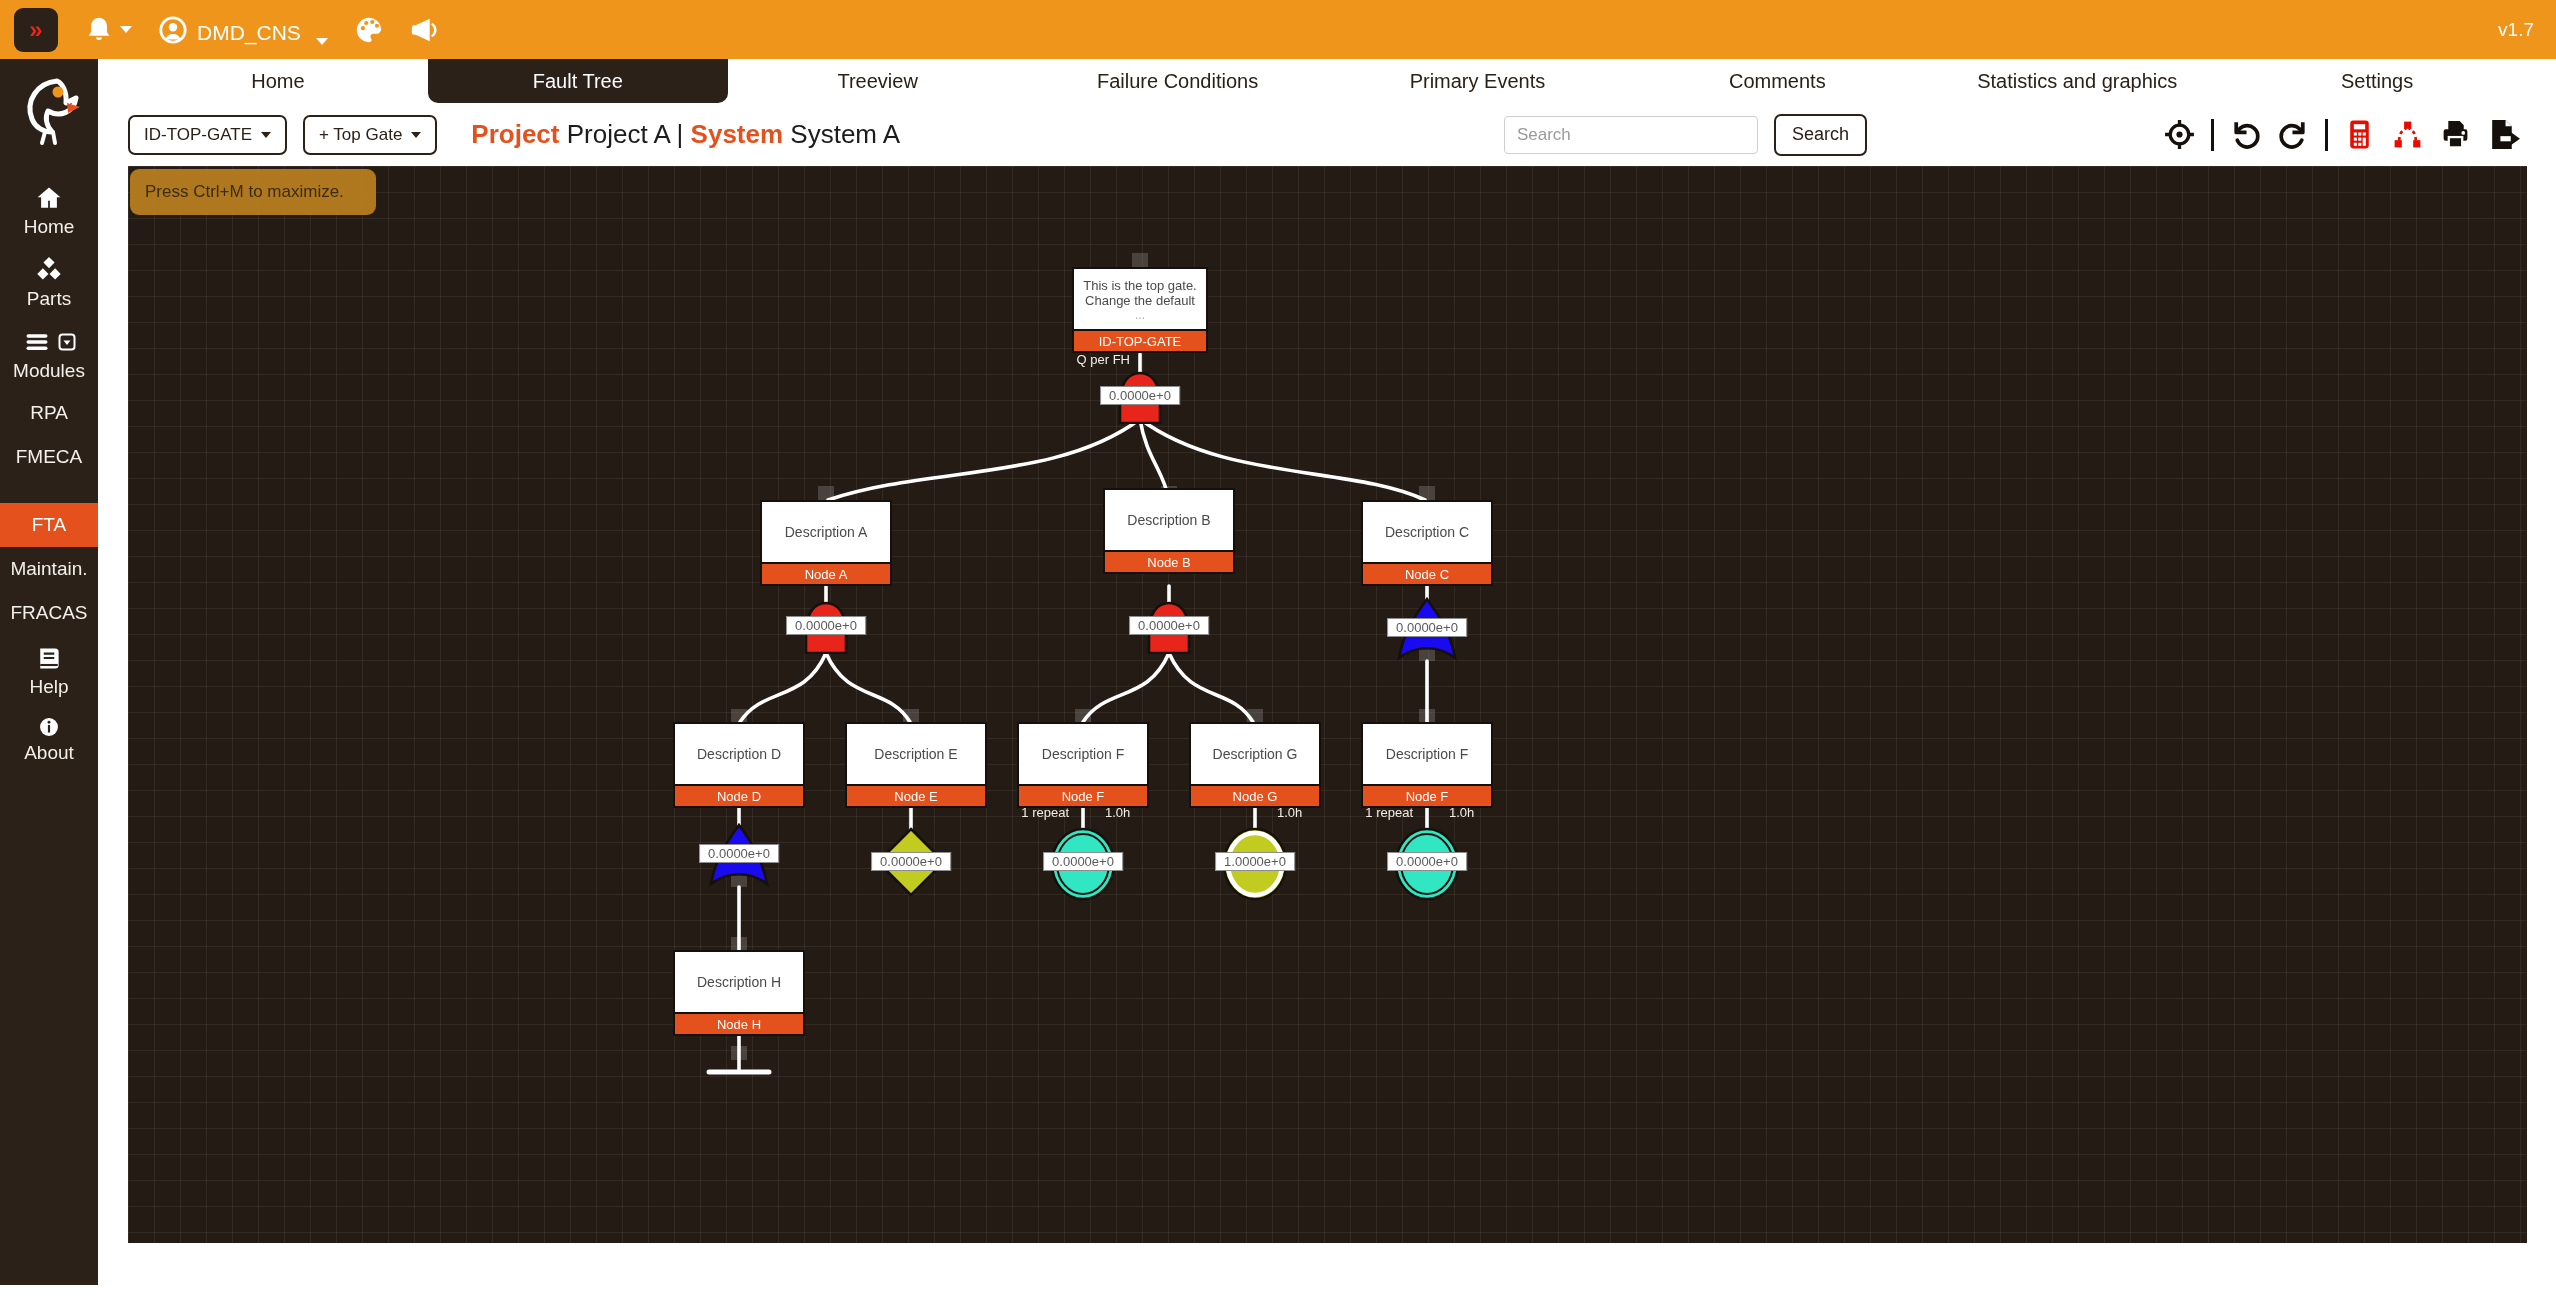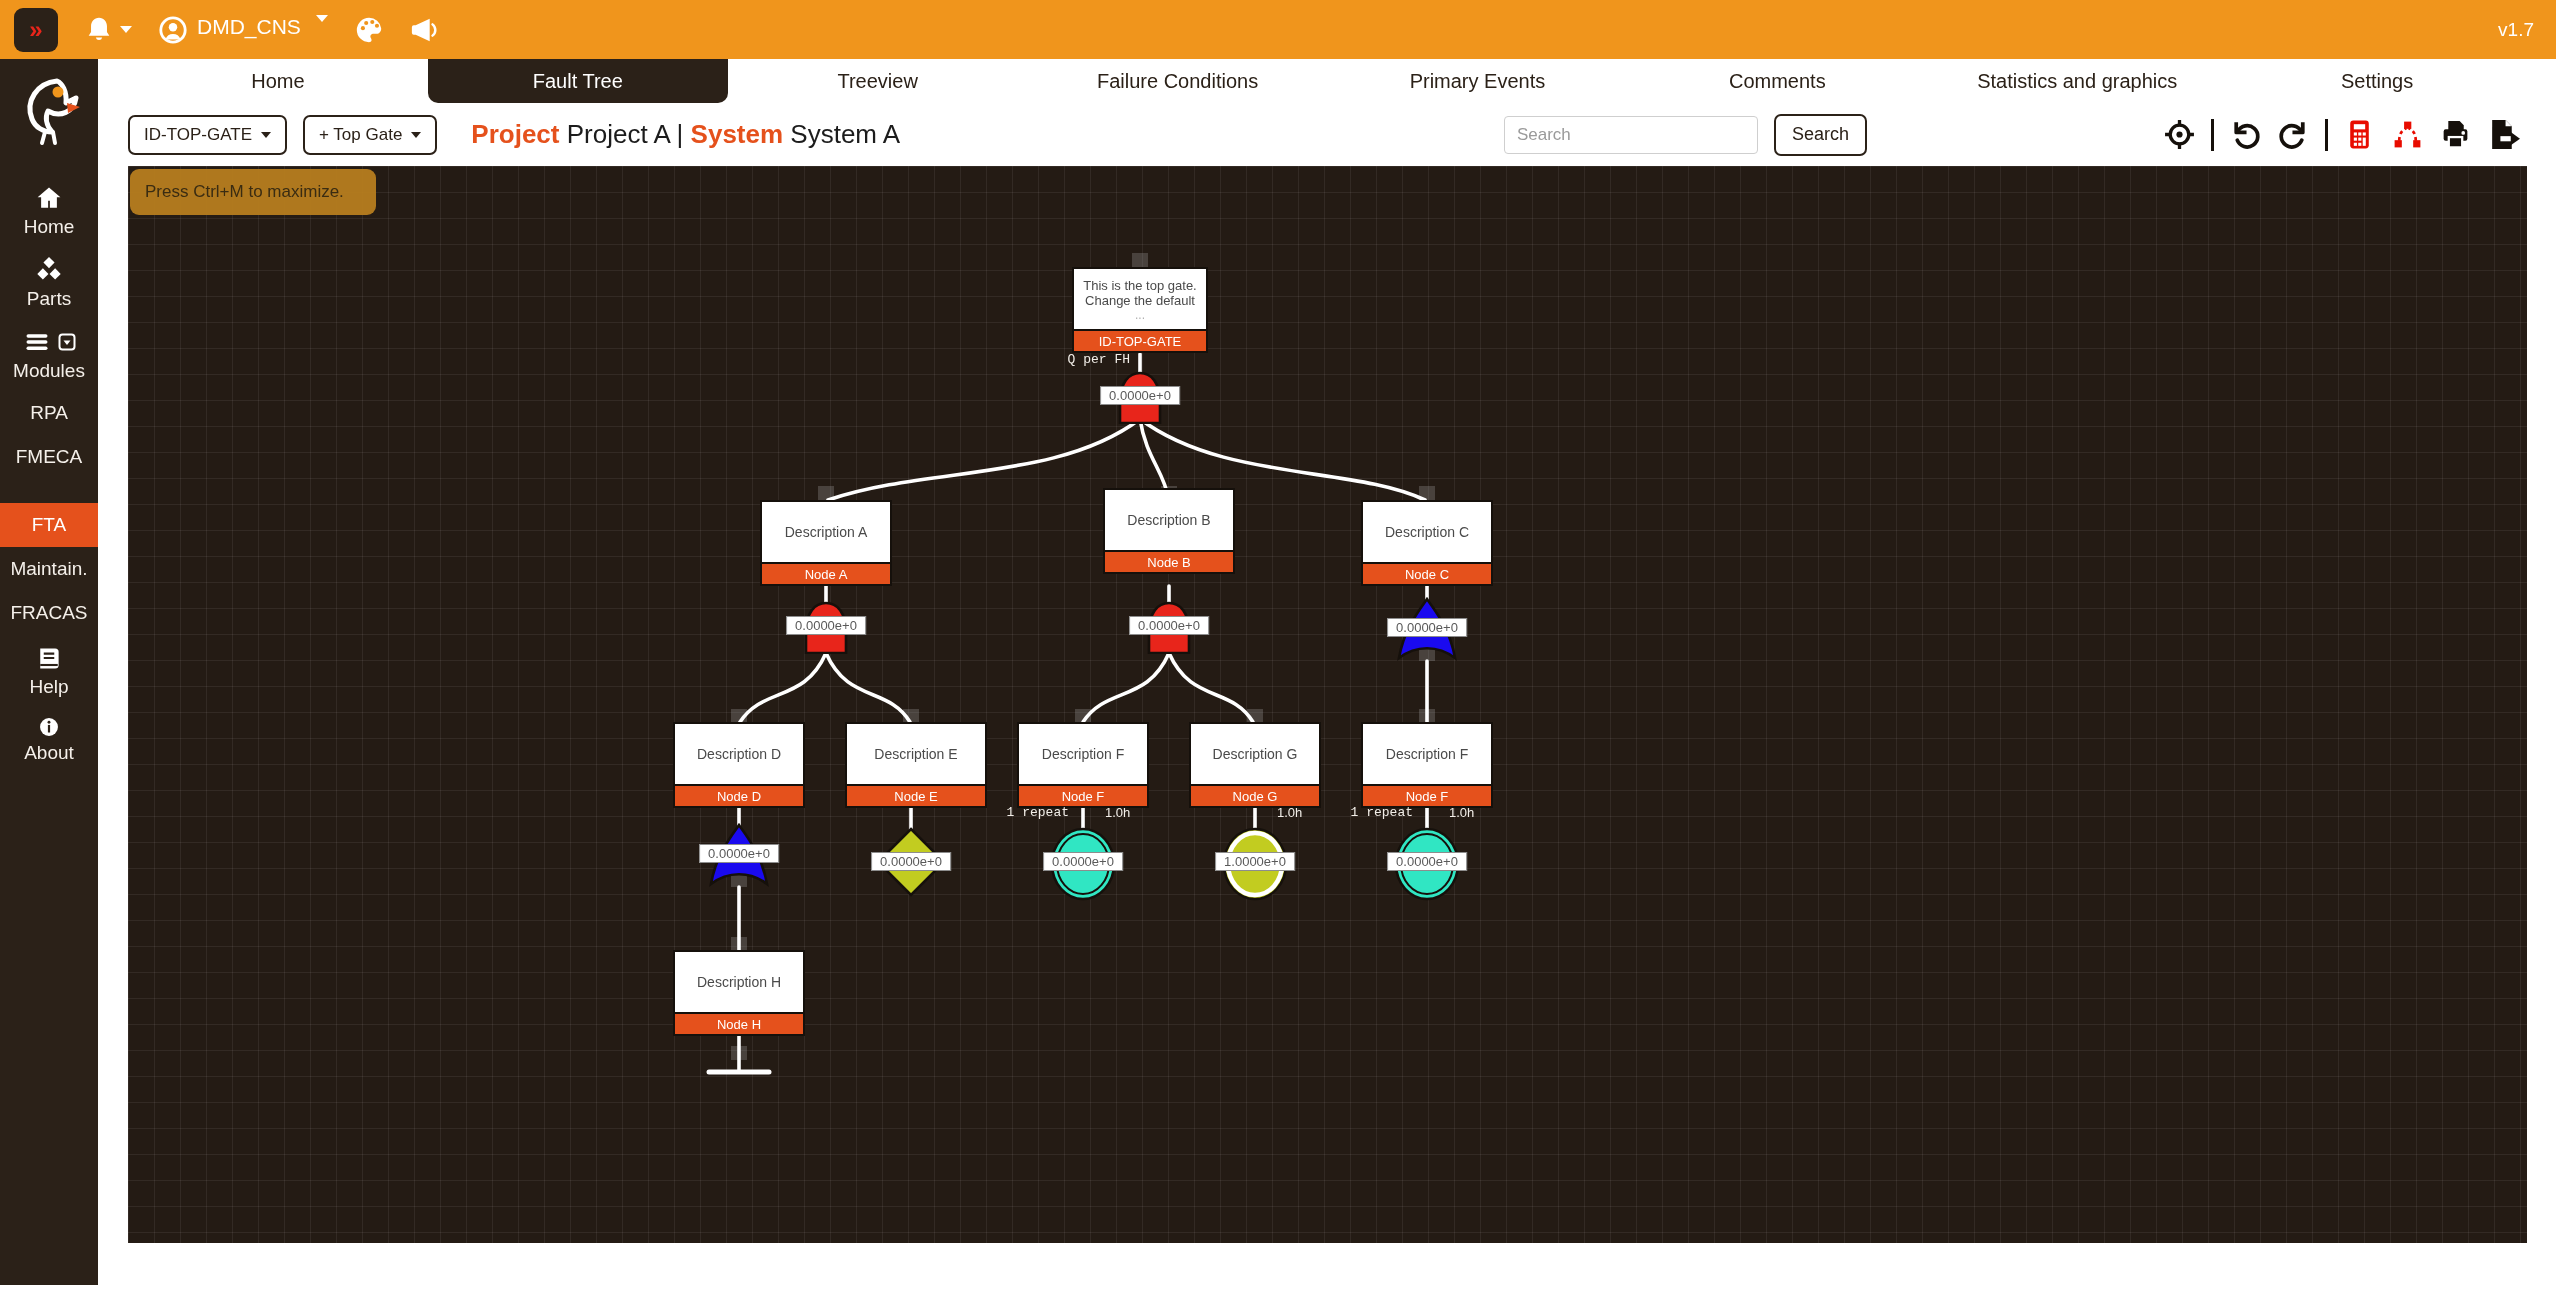"DMD_CNS" .userbox { align-items: flex-start -> flex-end }
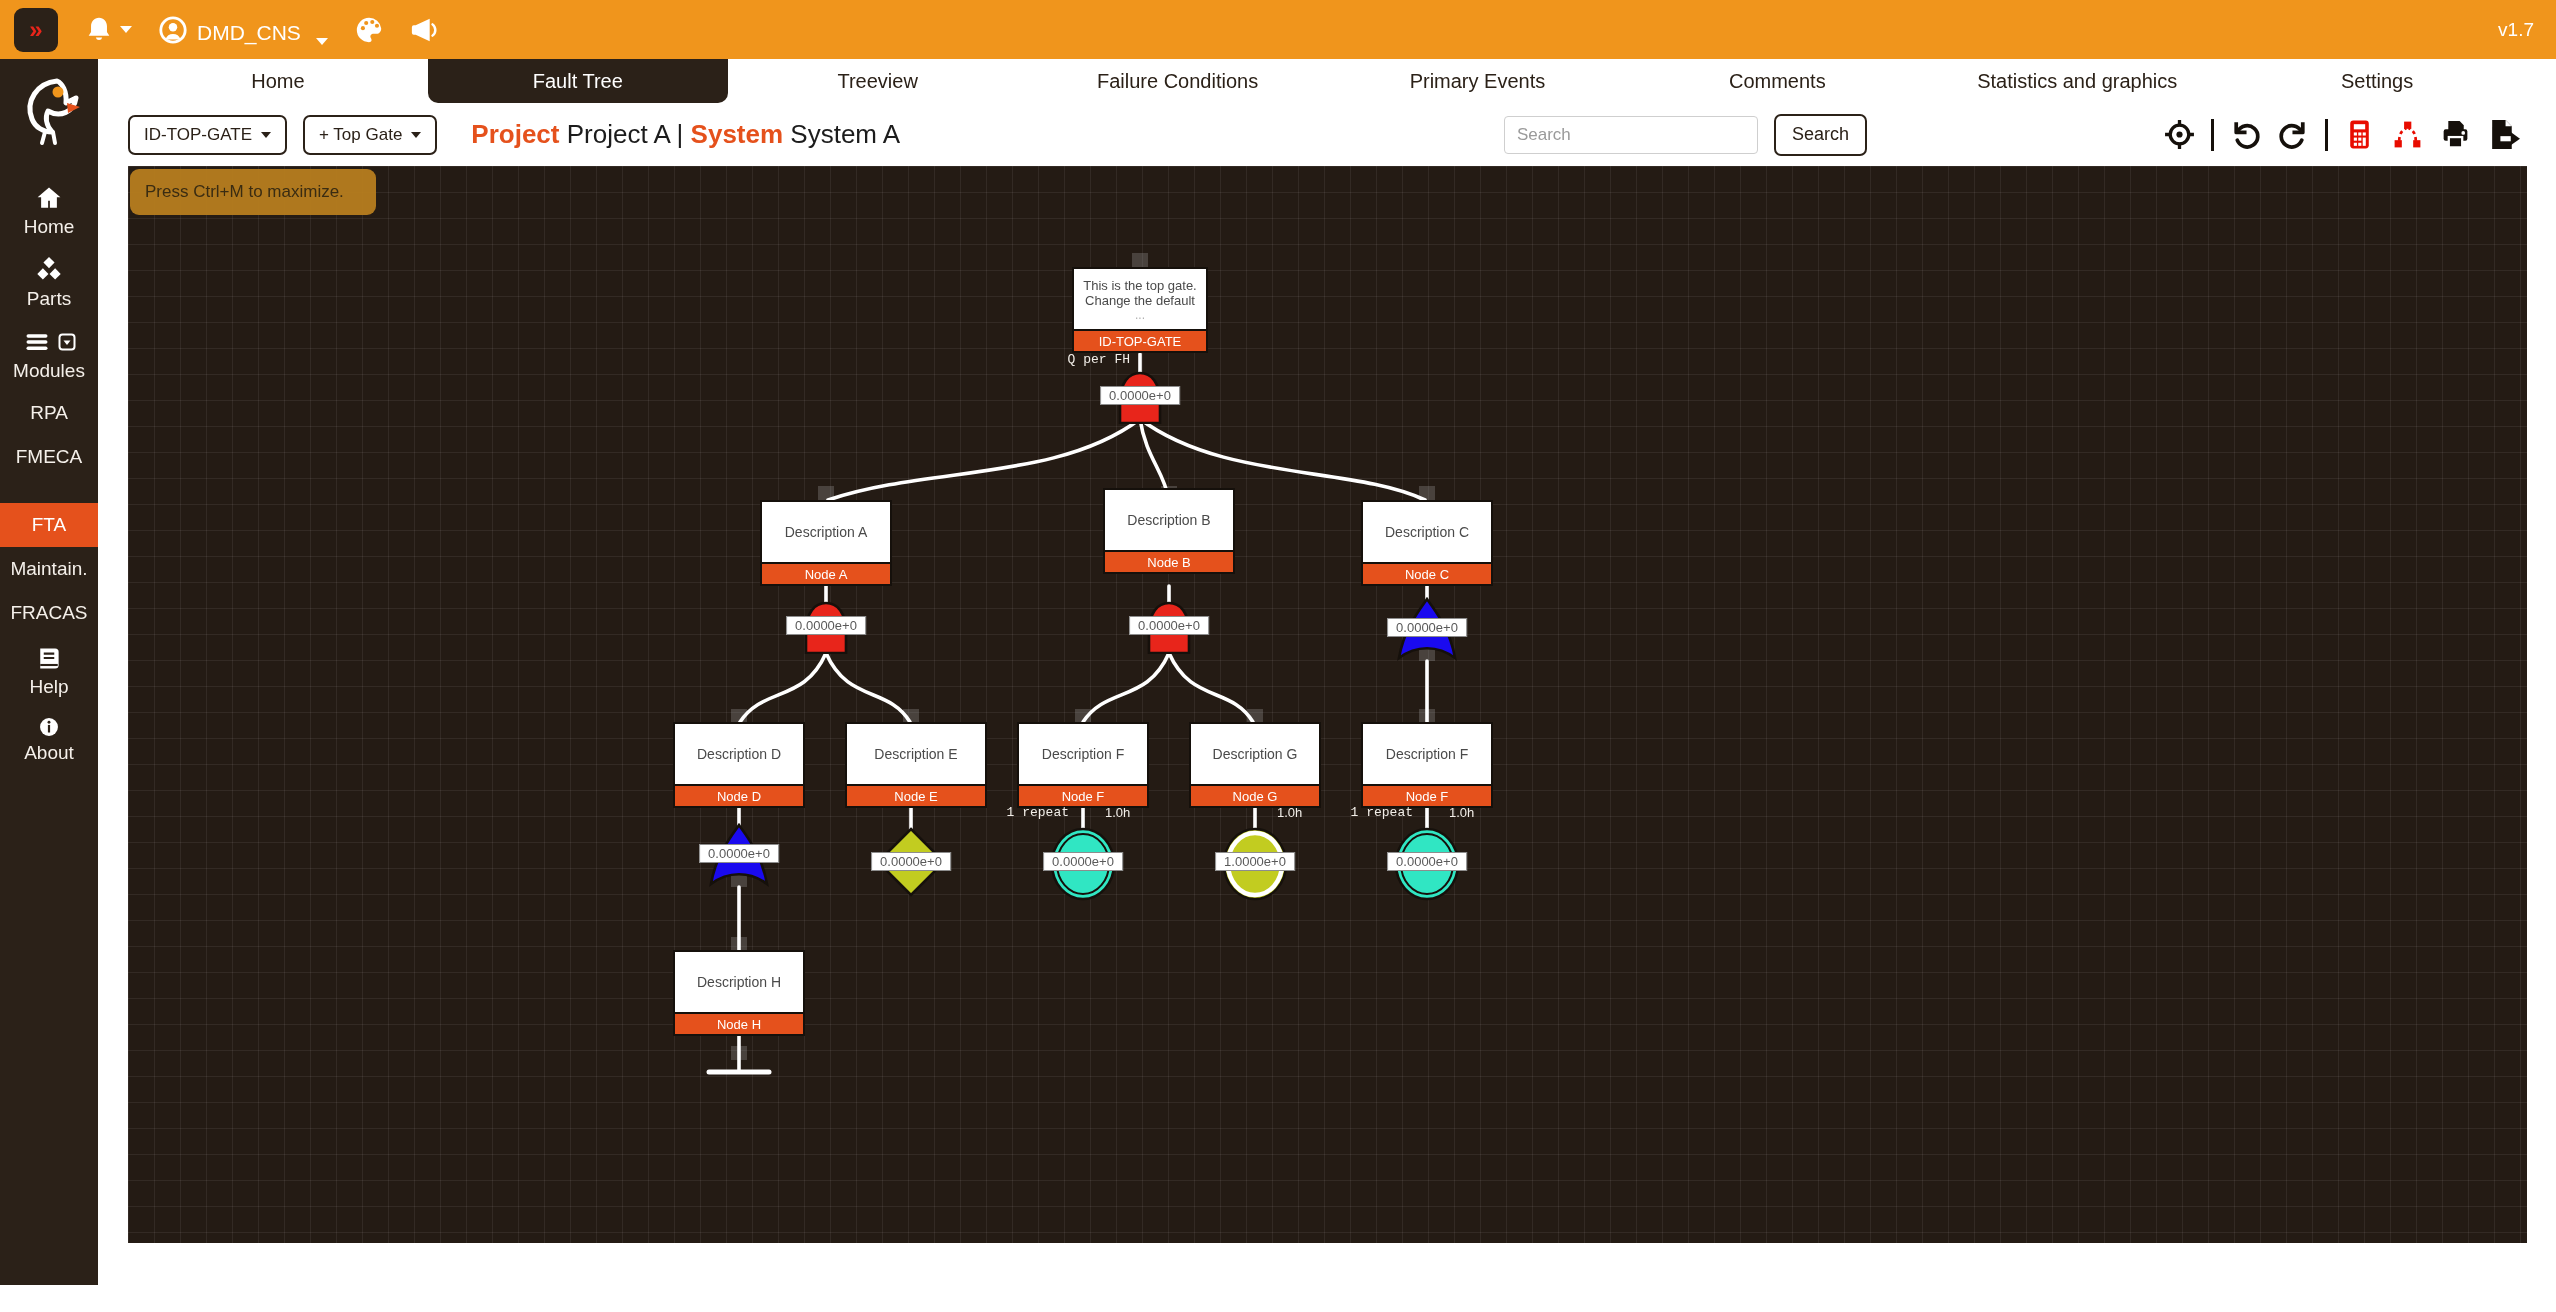"Q per FH" .flabel.right-align { font-family: Liberation Mono, monospace -> none }
